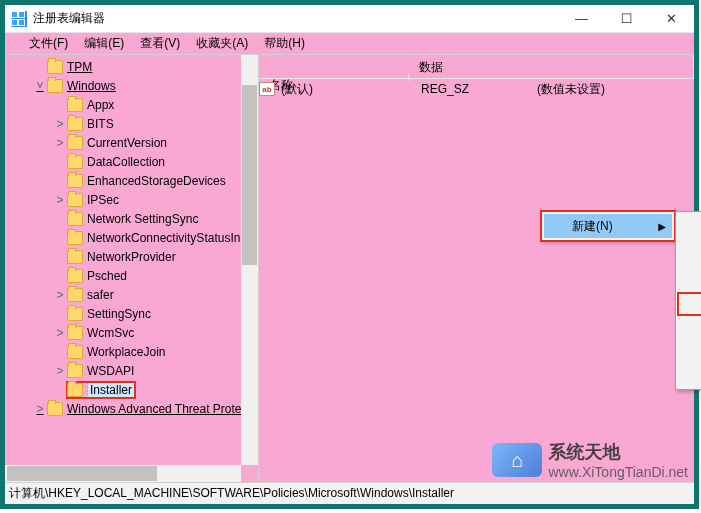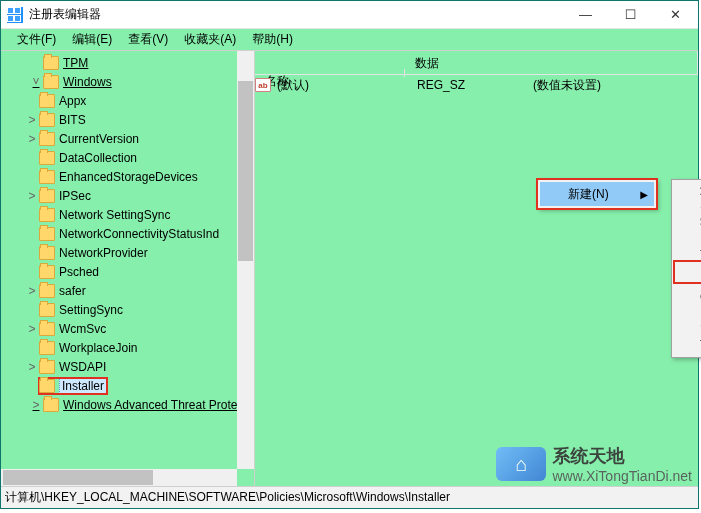"注册表编辑器" .window { background: #86efac -> #f9a8d4; border: 1px solid #0f766e -> 5px solid #0f766e }
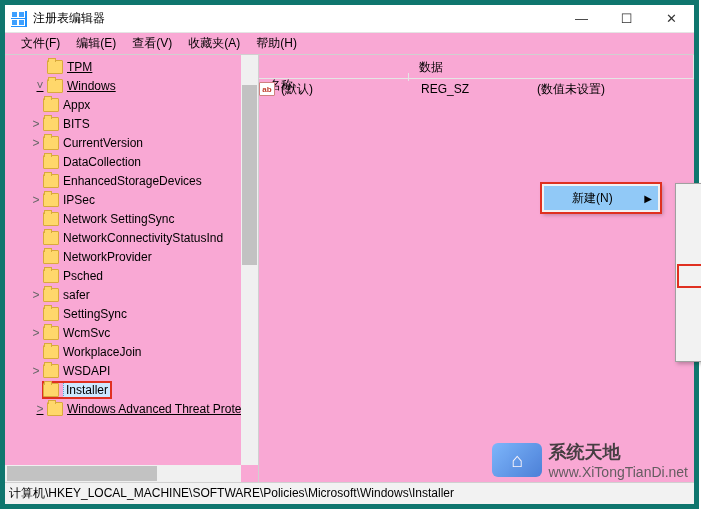"文件(F)" .menubar { padding-left: 8px -> 16px }
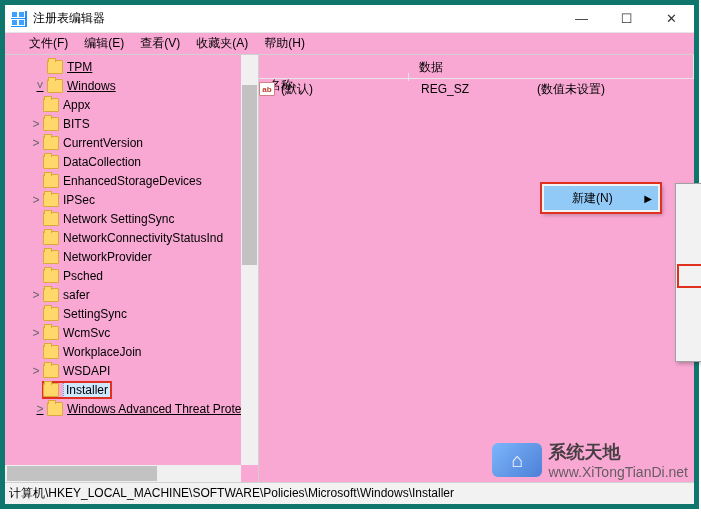"Appx" .indent2 { padding-left: 24px -> 48px }
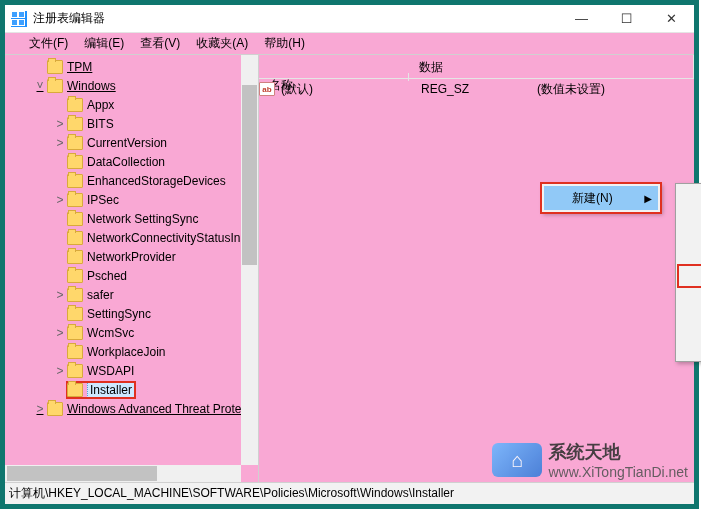"新建(N)" .ctx1 { top: 128px -> 156px; width: 120px -> 134px }
